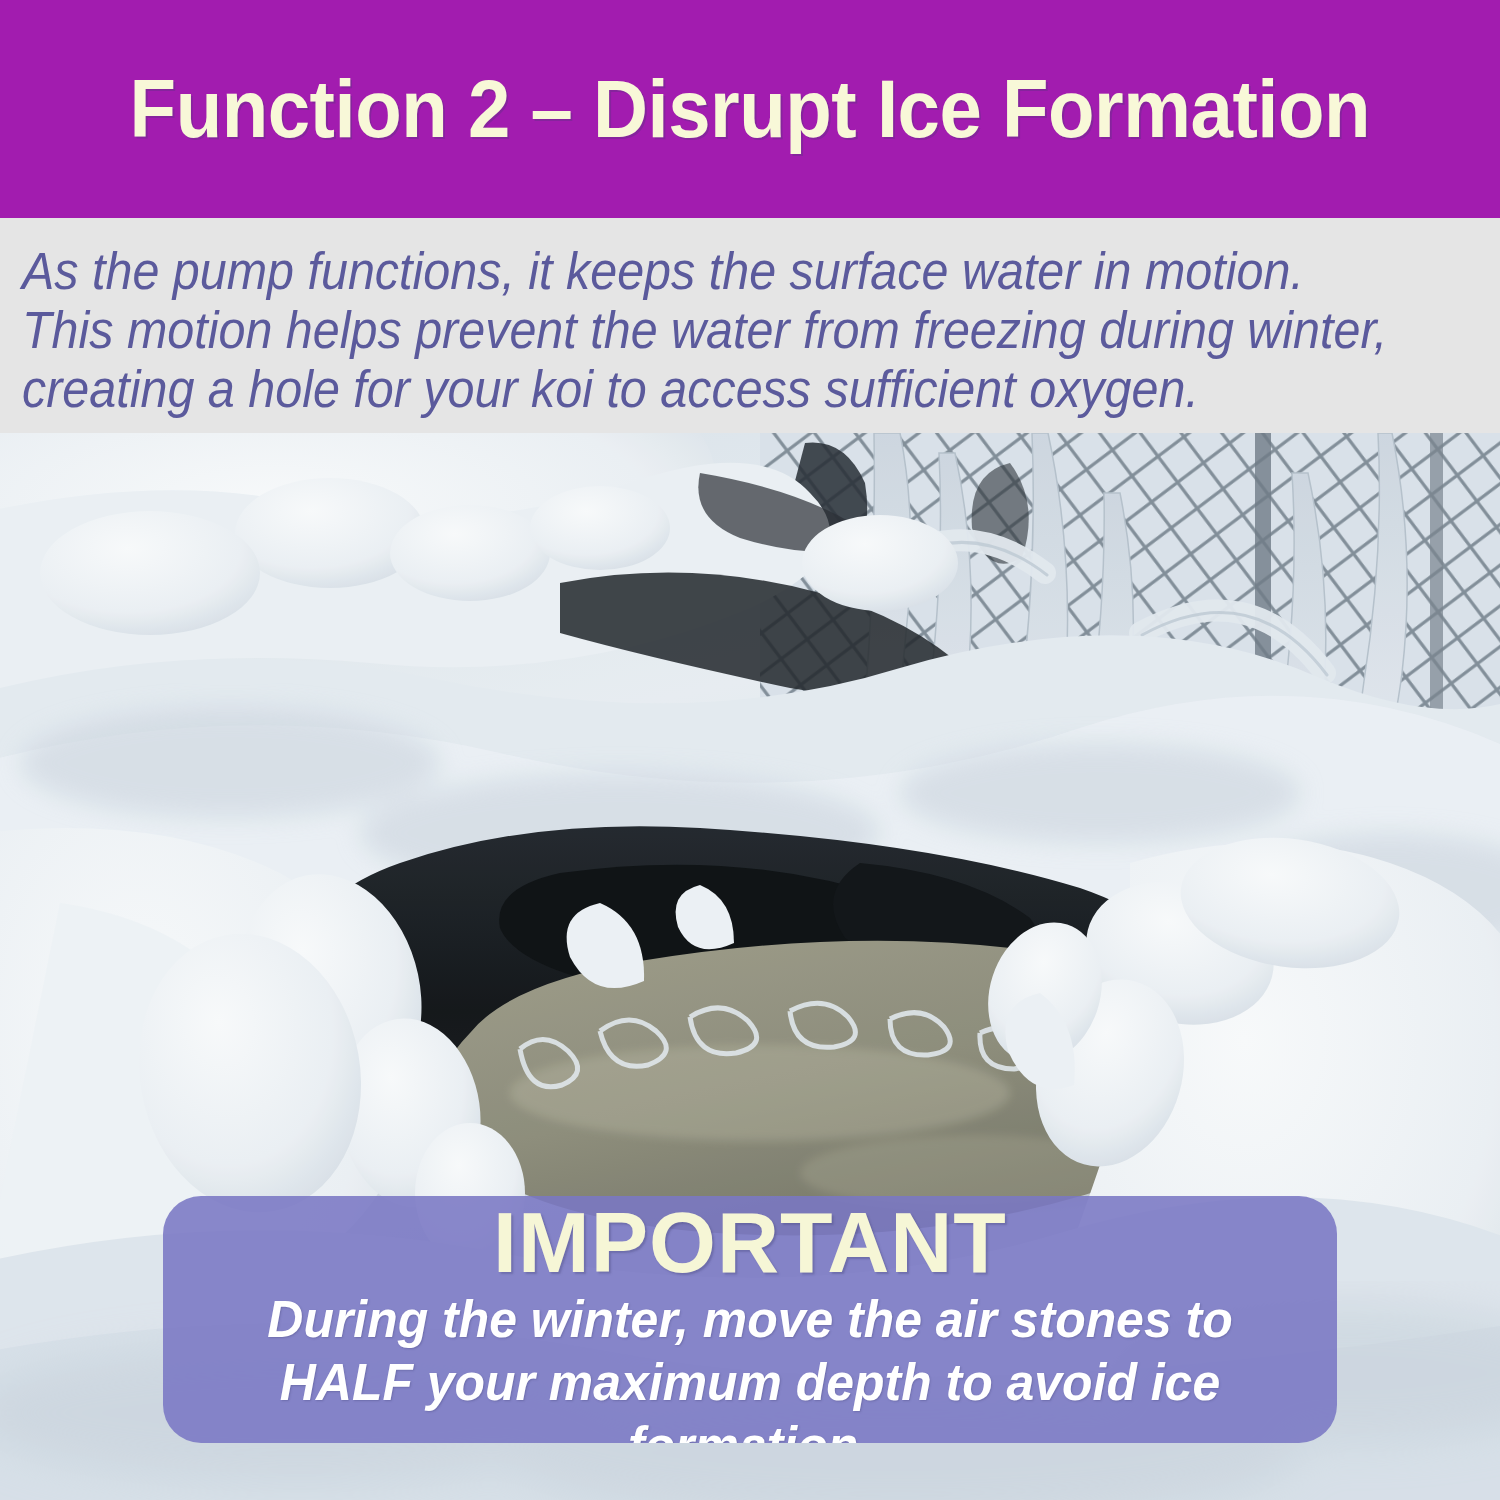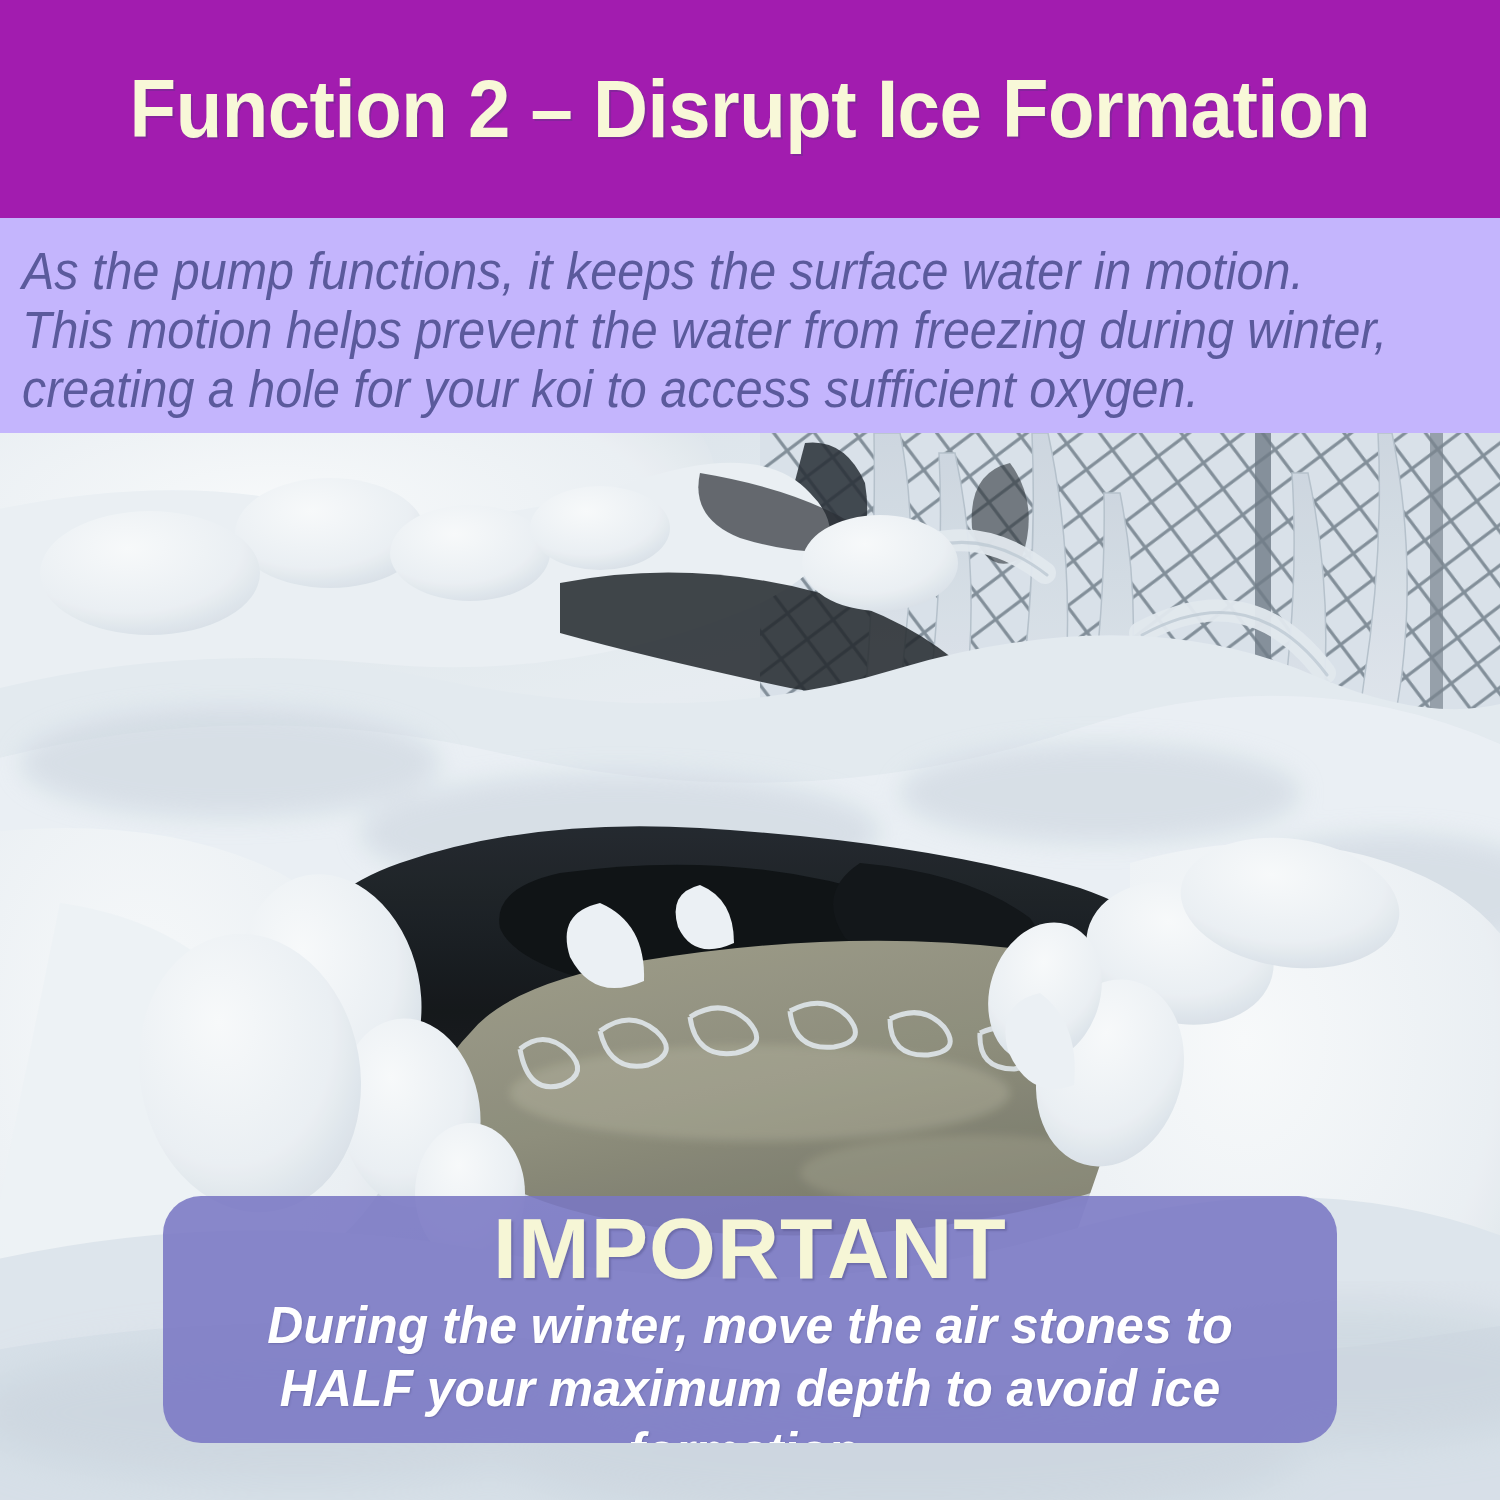"As the pump functions, it" .intro-block { background: #c4b5fd -> #e5e5e5 }
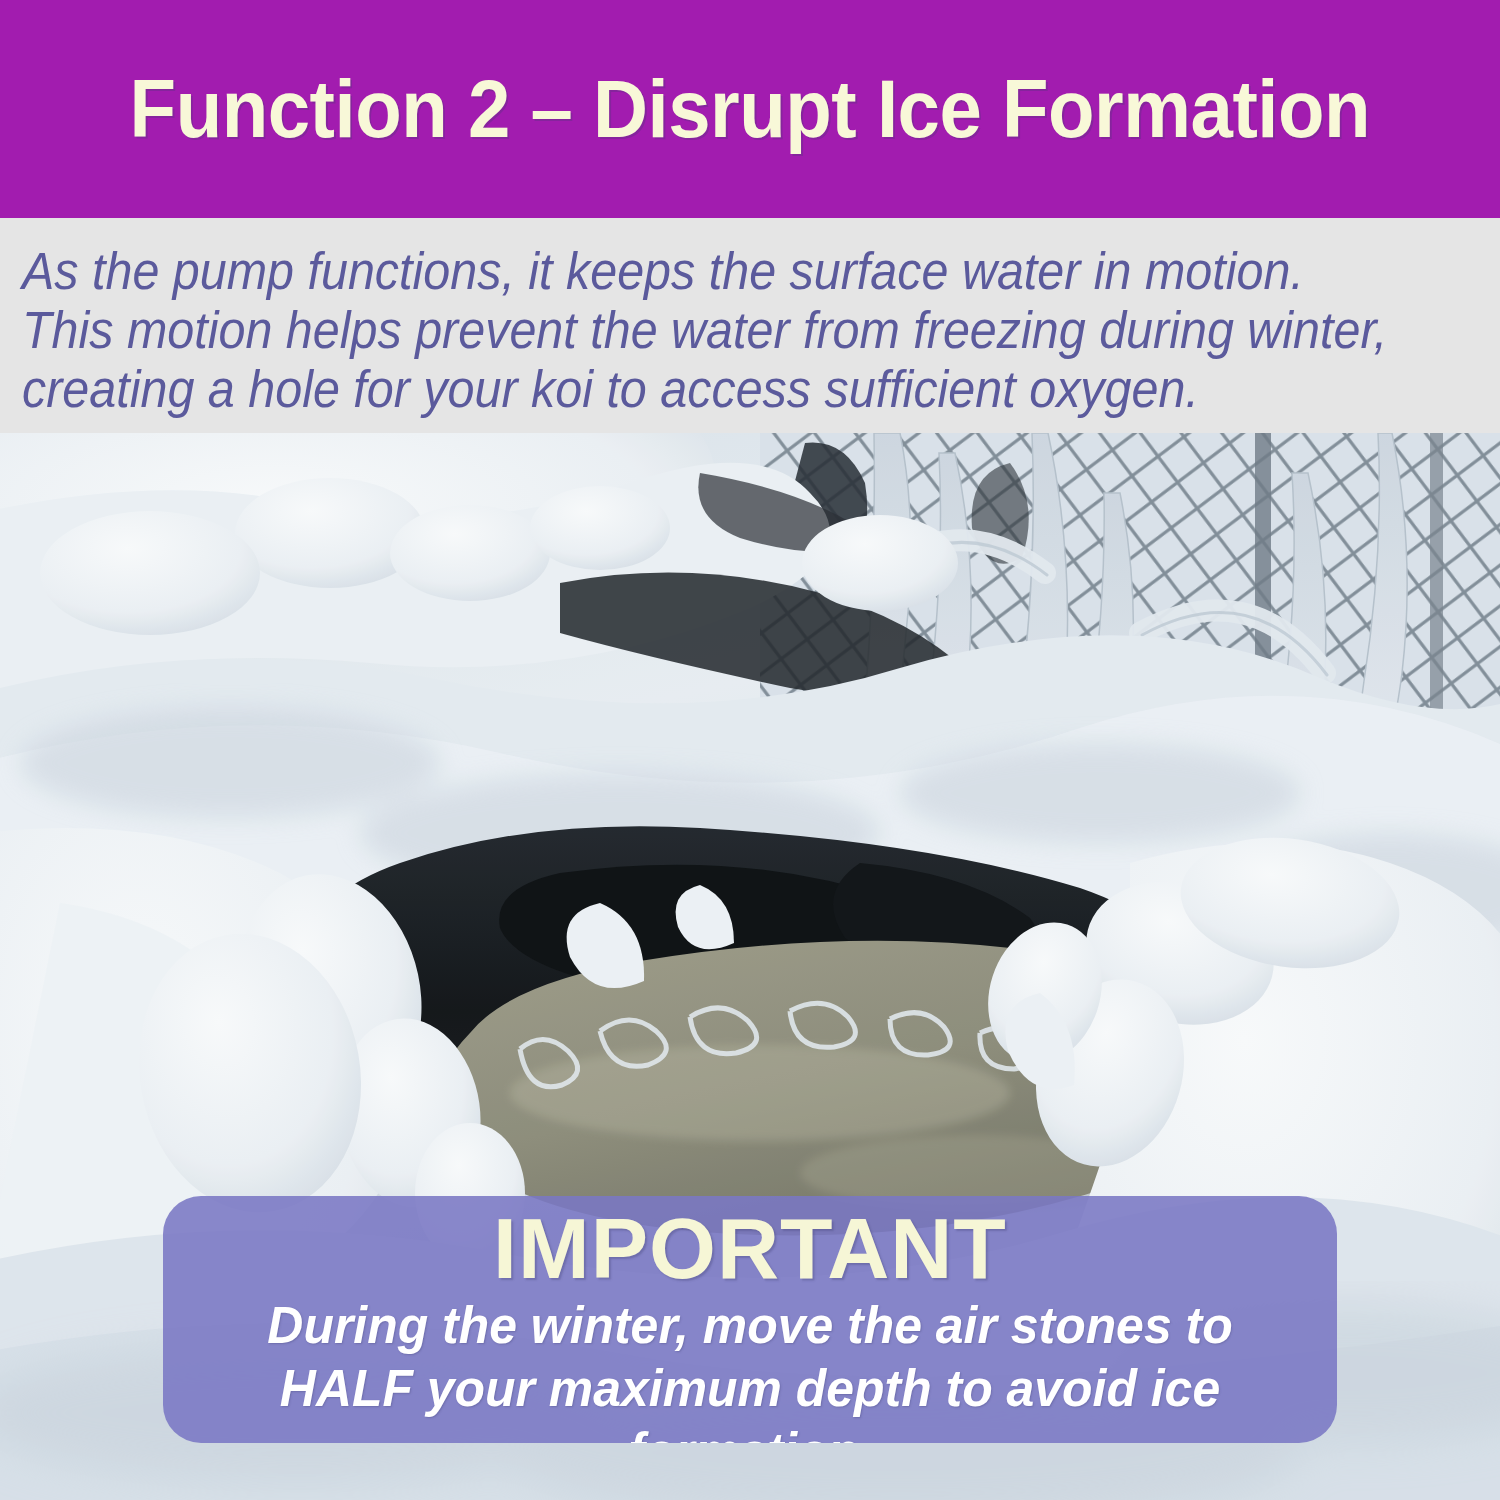"IMPORTANT" .callout { padding-top: 6px -> none }
